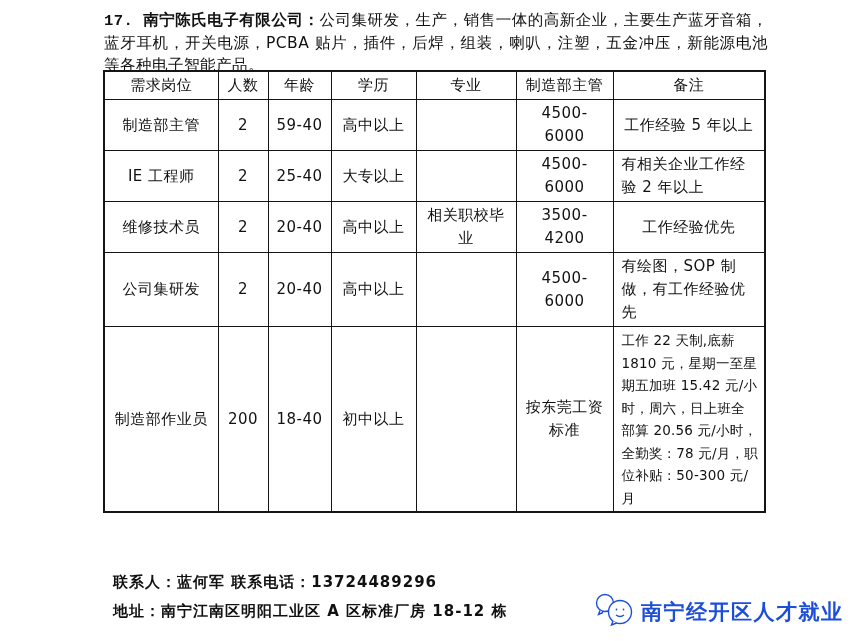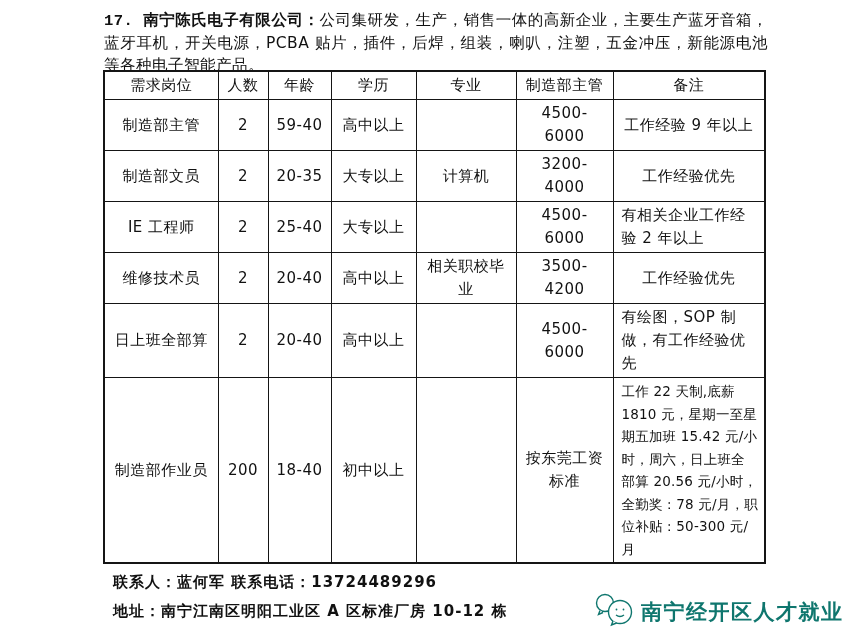"工作经验 9 年以上" td { text: 9 -> 5 }
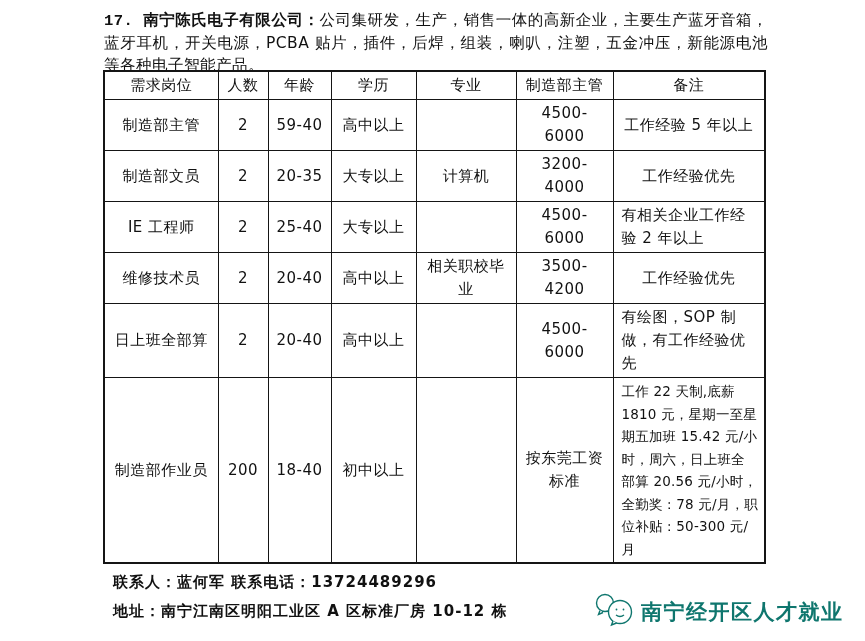"制造部文员" tr { html: <tr> <td>制造部文员</td> <td>2</td> <td>20-35</td> <td>大专以上</td> <td>计算机</td> <td>3200-4000</td> <td>工作经验优先</td> </tr> -> none }
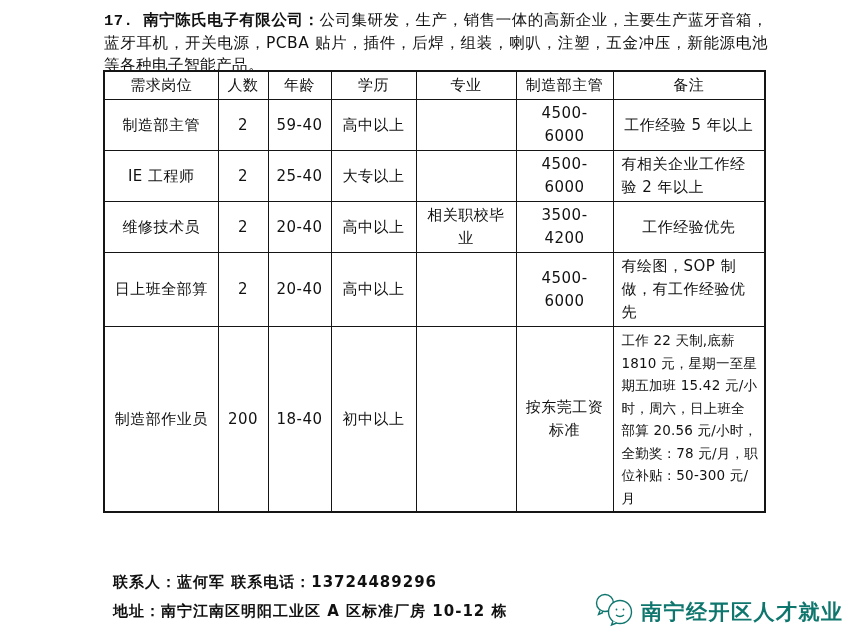"日上班全部算" td { text: 日上班全部算 -> 公司集研发 }
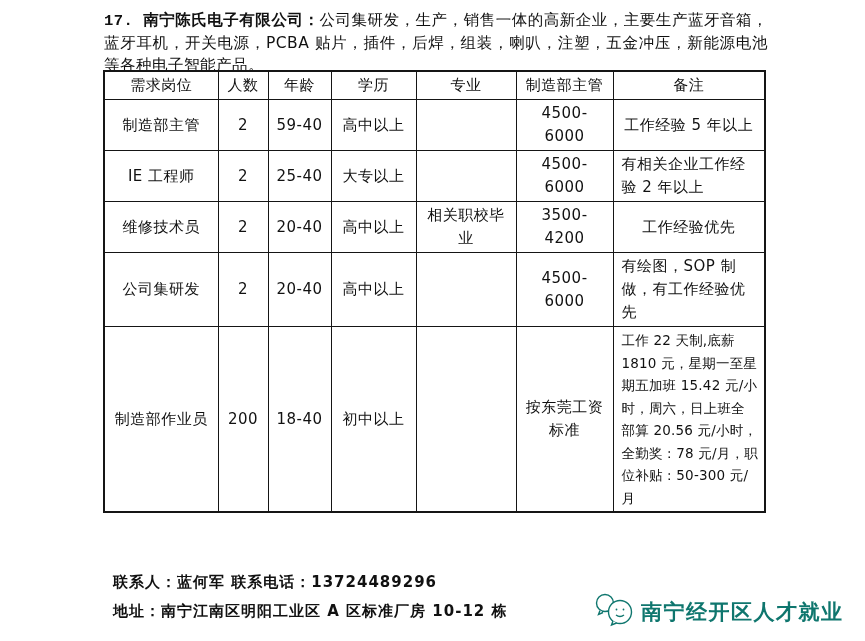"地址：南宁江南区明阳工业区 A 区标准厂房 10-12 栋" div.line { text: 10-12 -> 18-12 }
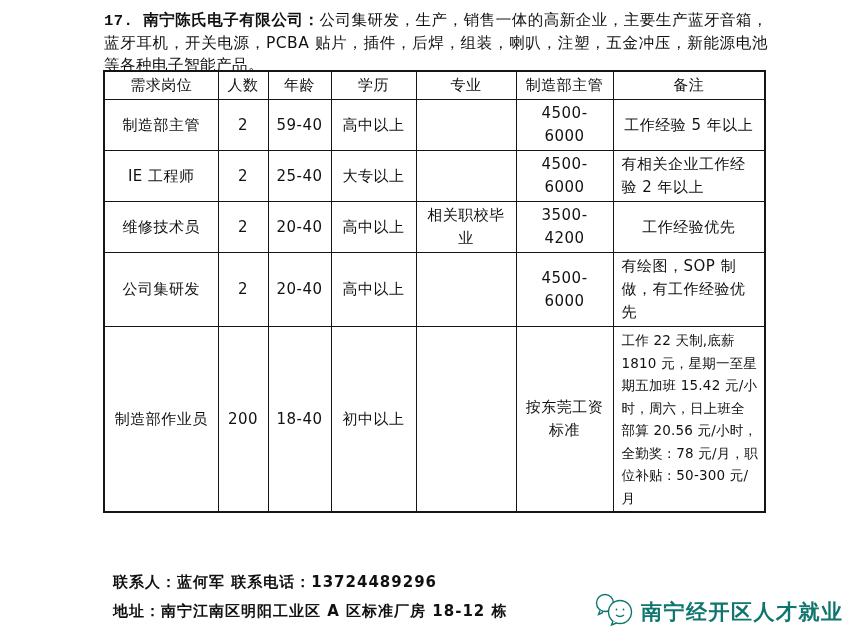"南宁经开区人才就业" div.watermark { color: #0f766e -> #1d4ed8 }
